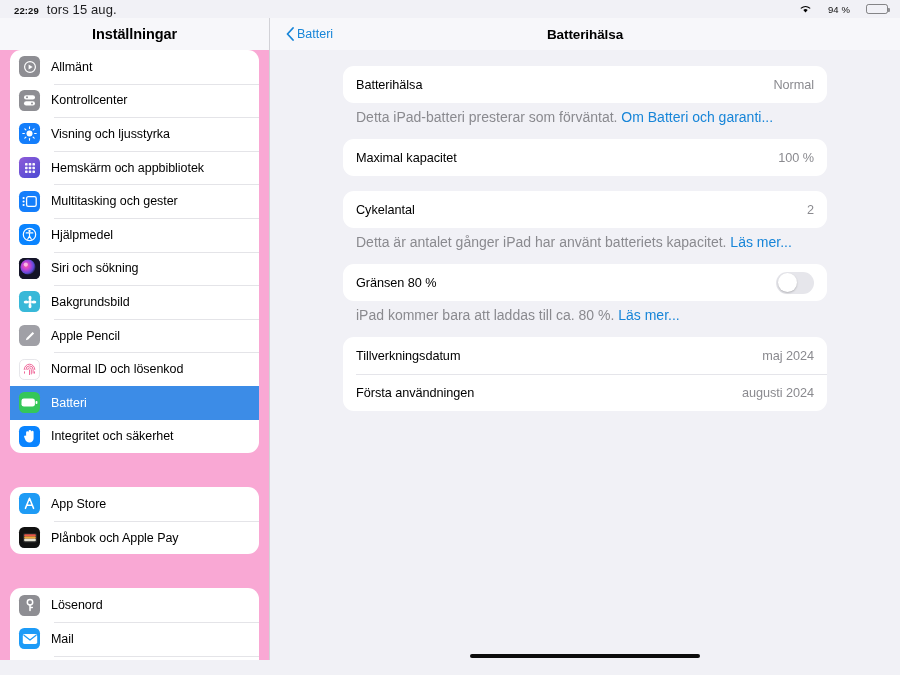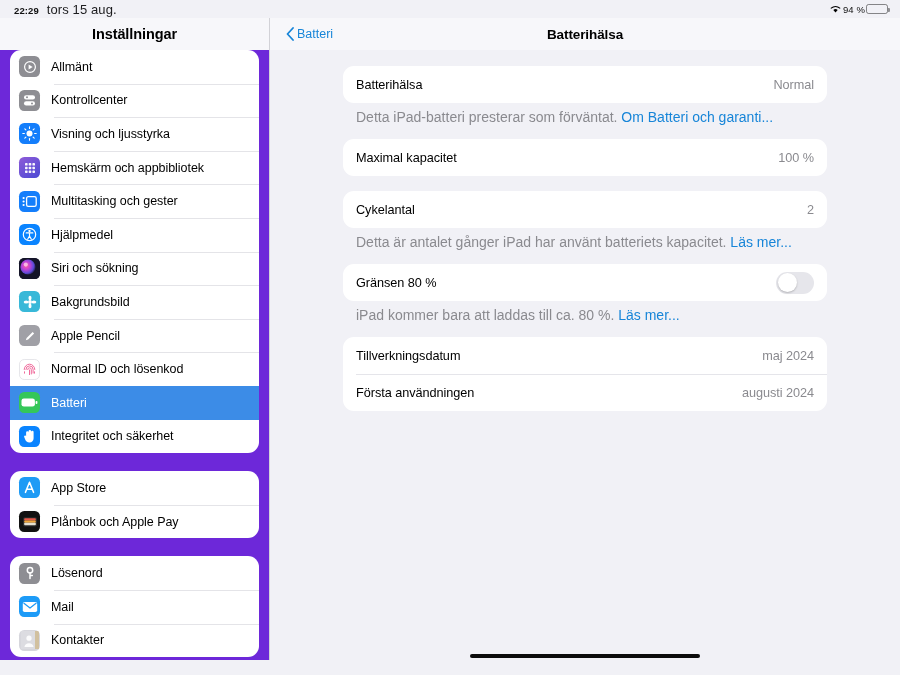"94 %" .sb-right { gap: 1px -> 16px }
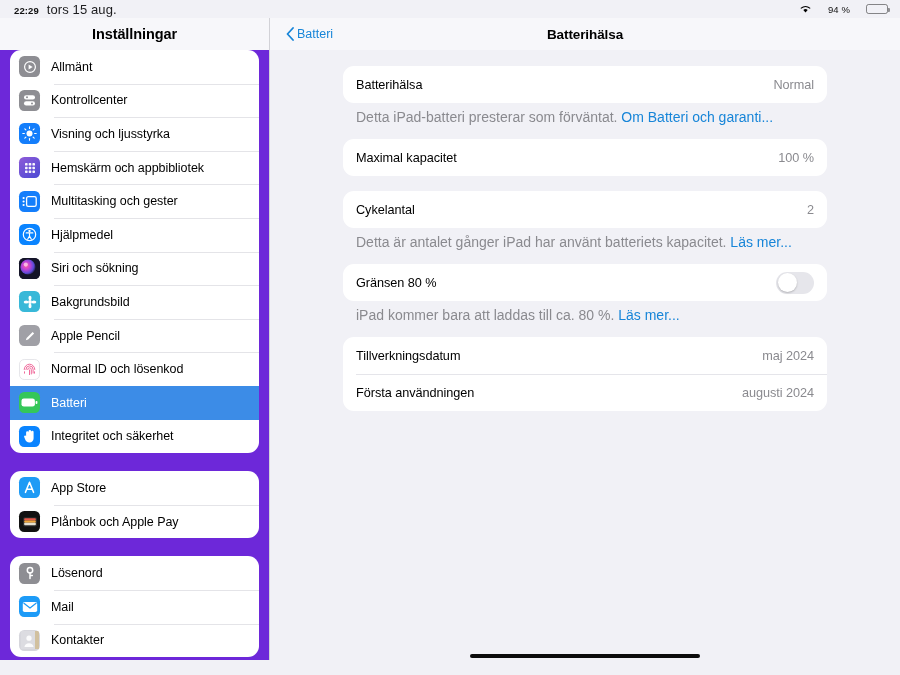"Inställningar" .sidebar { background: #6d28d9 -> #f9a8d4 }
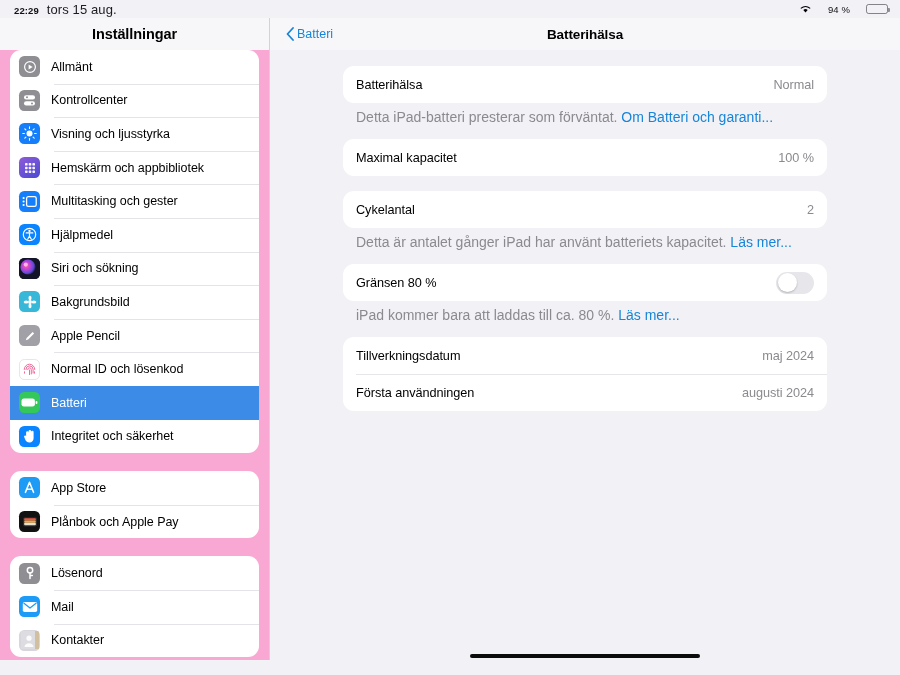"Allmänt" .sb-group { margin-bottom: 18px -> 34px }
